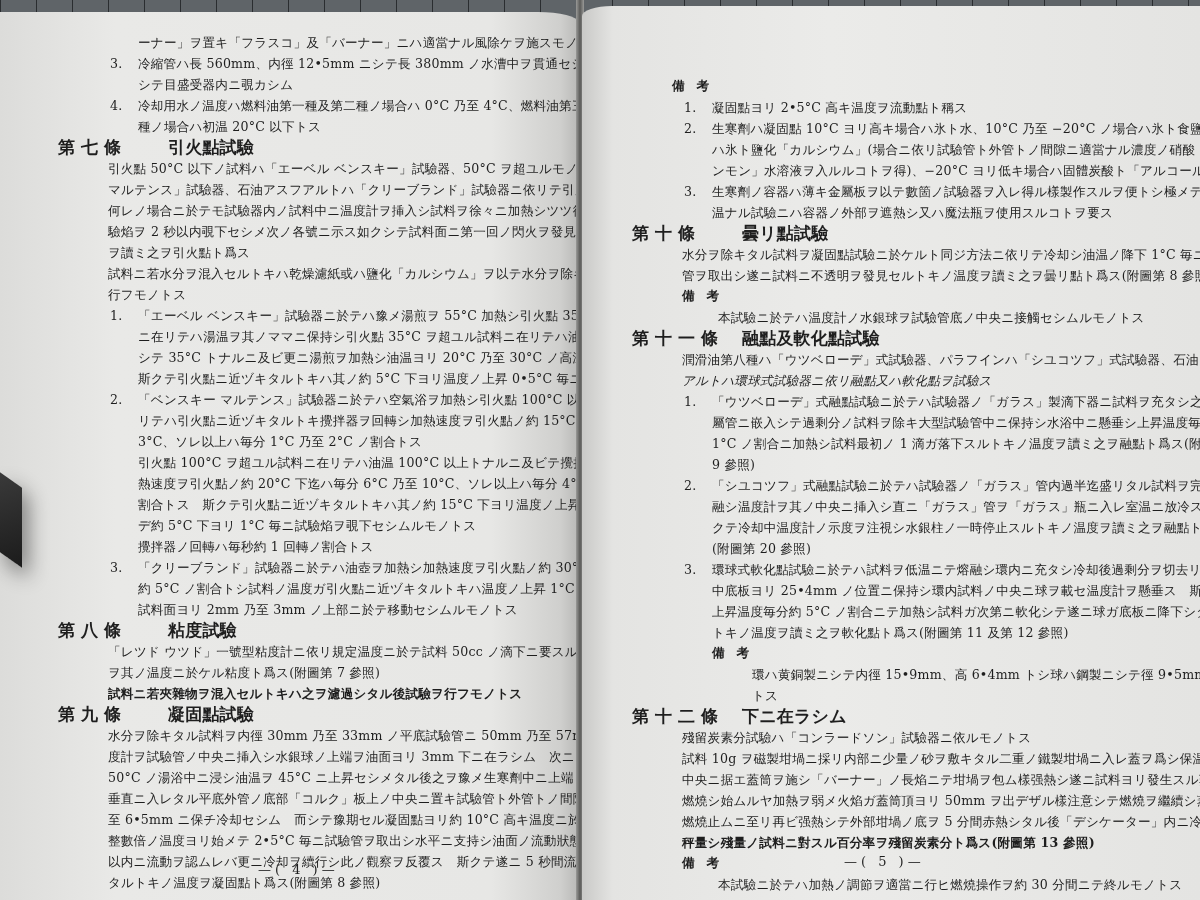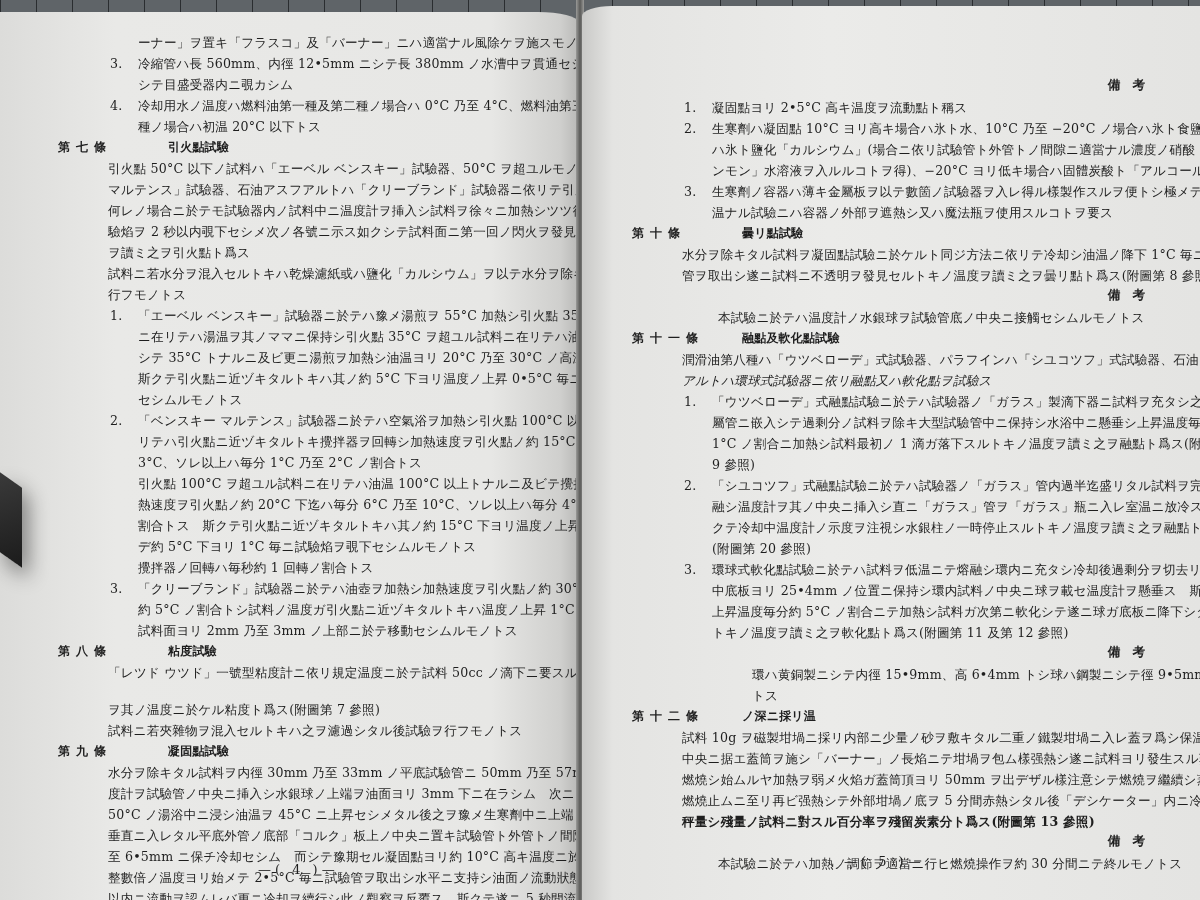"備考" .remark-head { font-family: Liberation Mono, monospace -> Liberation Sans, sans-serif; text-align: right -> none }
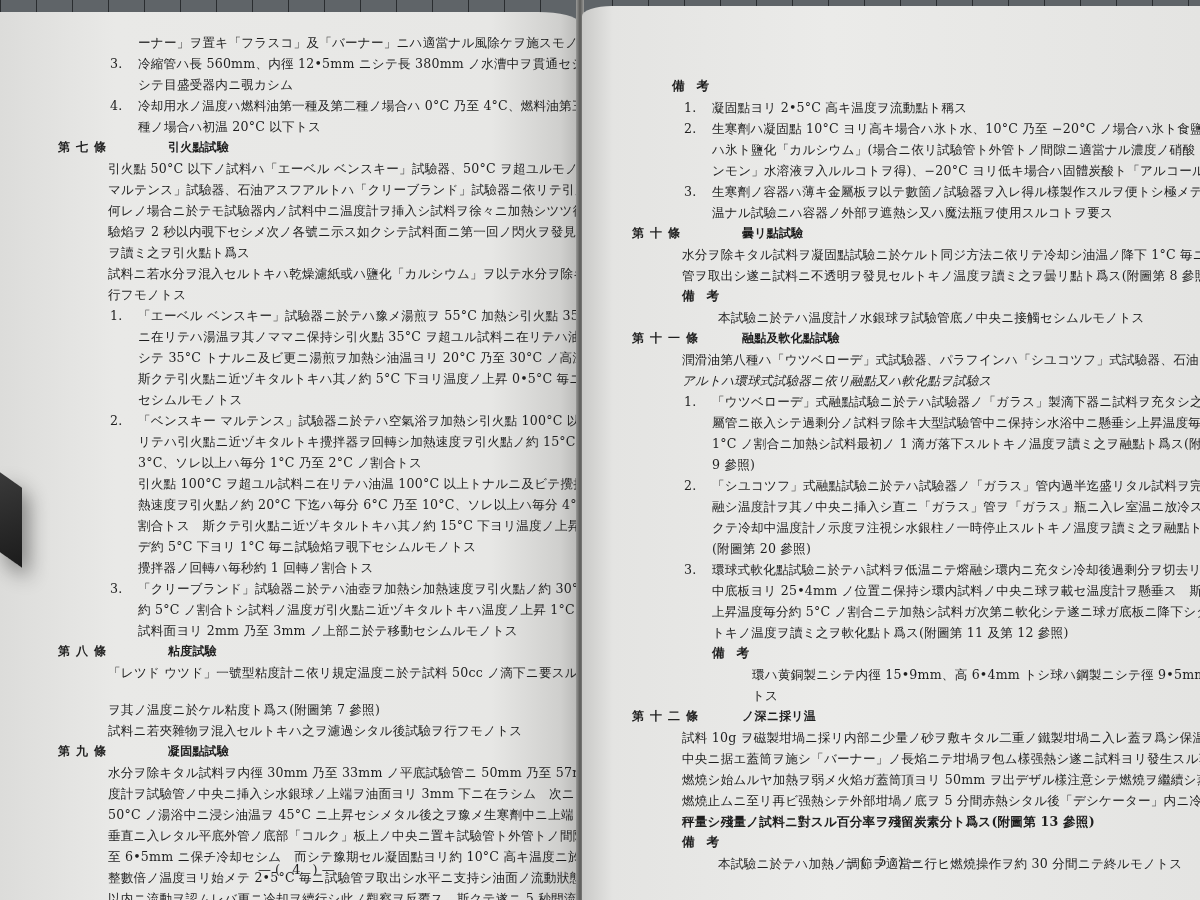"第七條 引火點試驗" .article { font-size: 12px -> 17px }
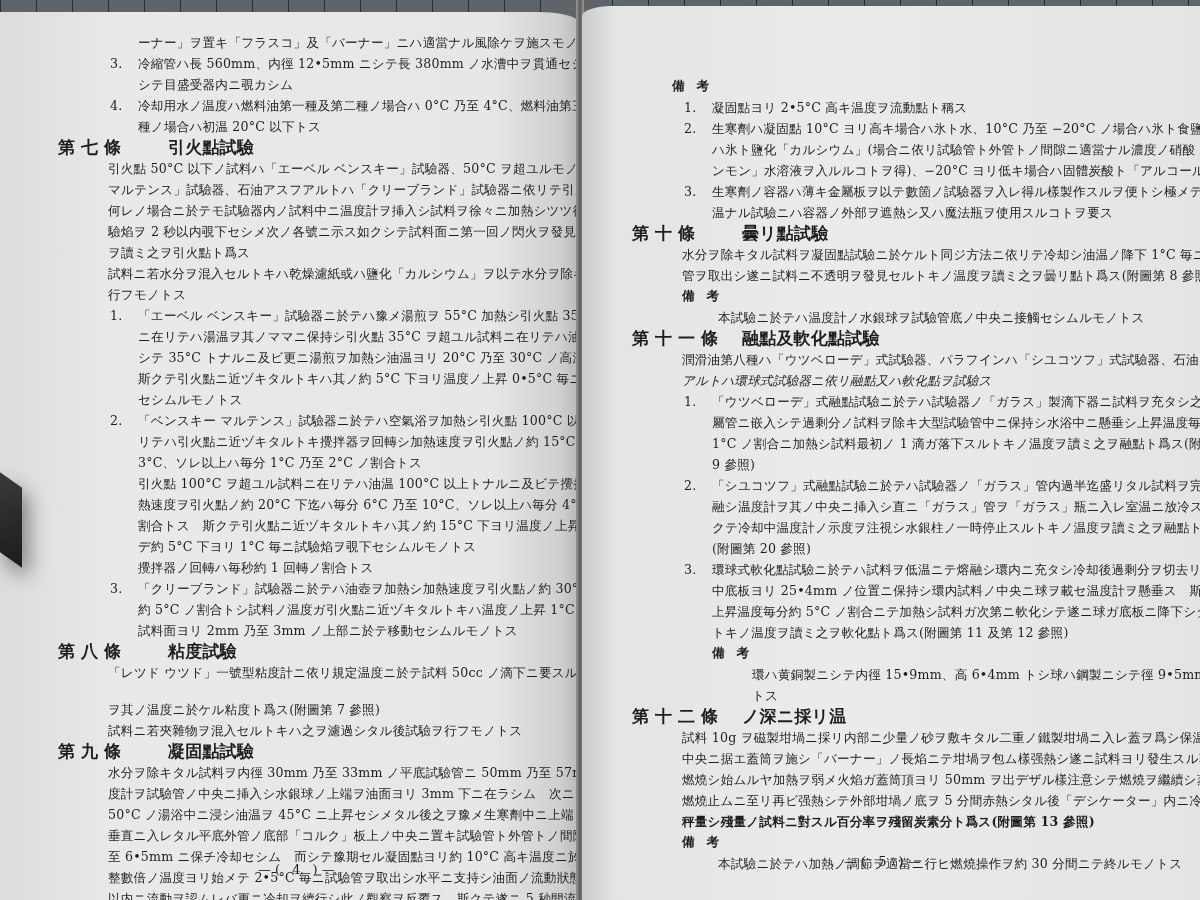"セシムルモノトス" div.line { html: <div>セシムルモノトス</div> -> none }
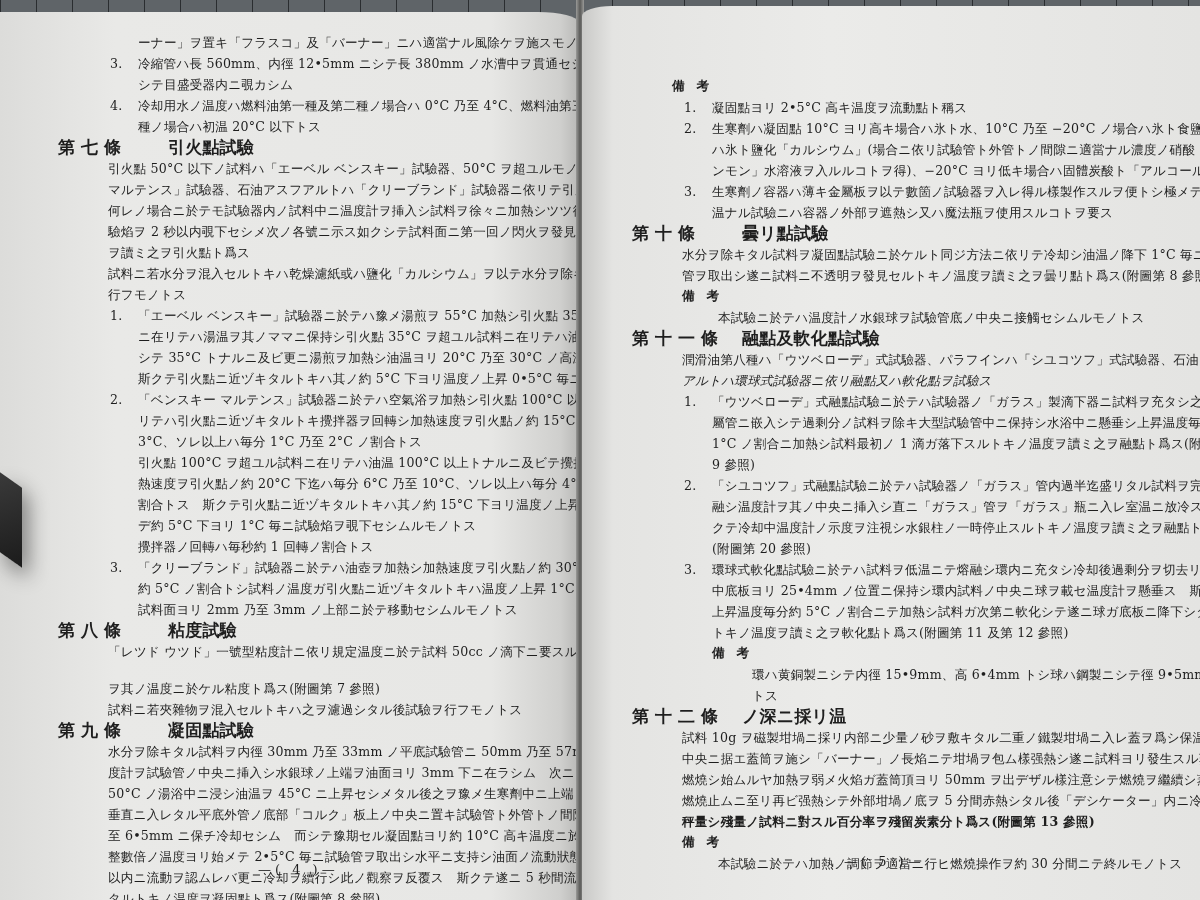"ヲ其ノ温度ニ於ケル粘度ト爲ス(附圖第 7 參照)" div.line { margin-top: 16px -> none }
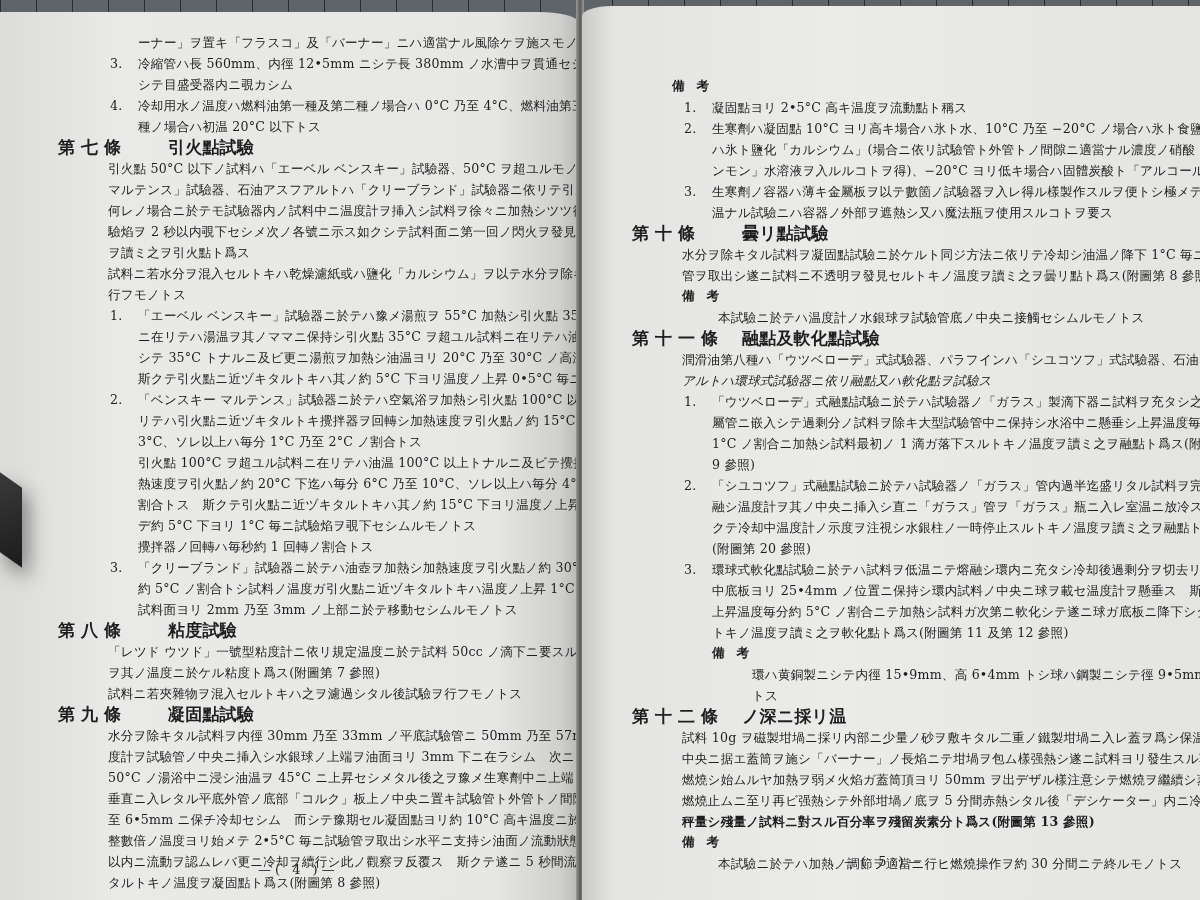"試料ニ若夾雜物ヲ混入セルトキハ之ヲ濾過シタル後試驗ヲ行フモノトス" div.line { font-weight: none -> bold }
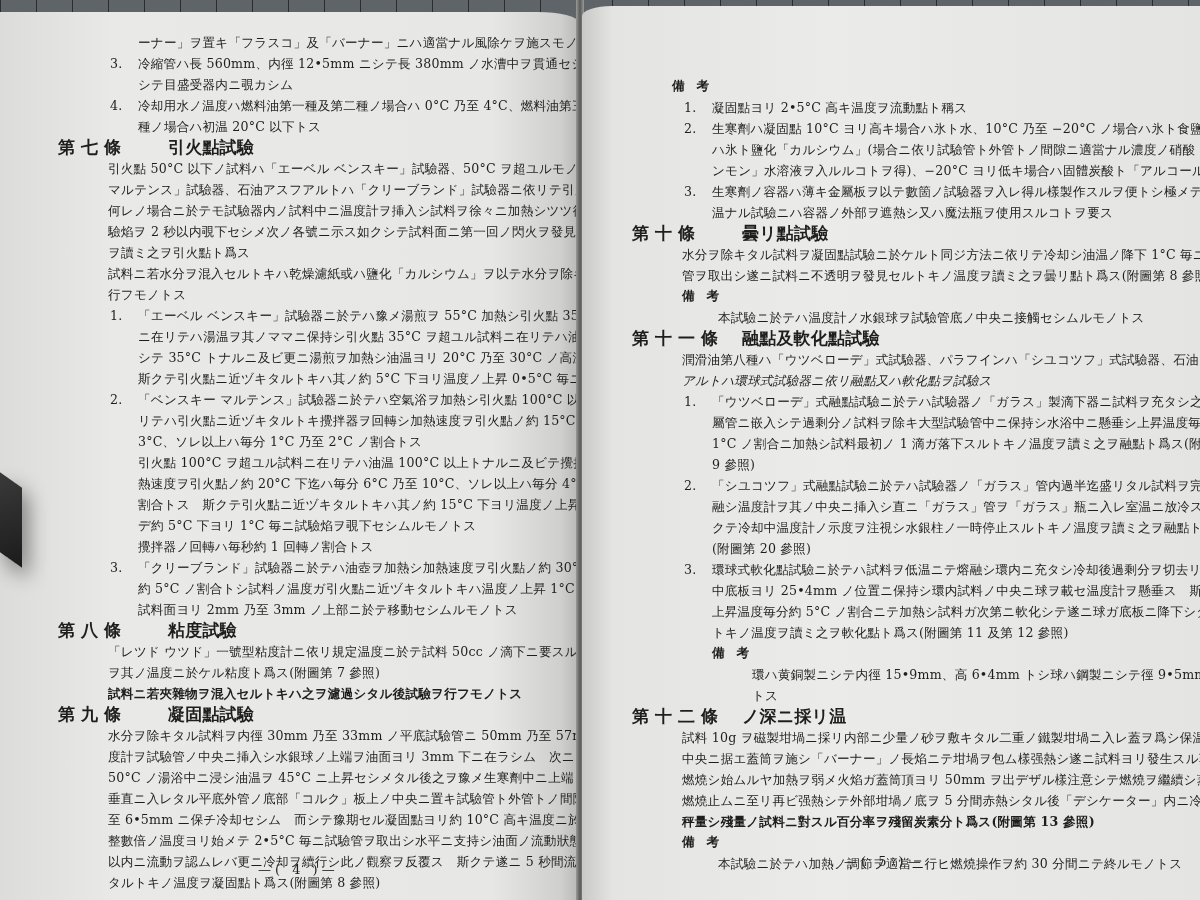"ノ深ニ採リ温" span { text: ノ深ニ採リ温 -> 下ニ在ラシム }
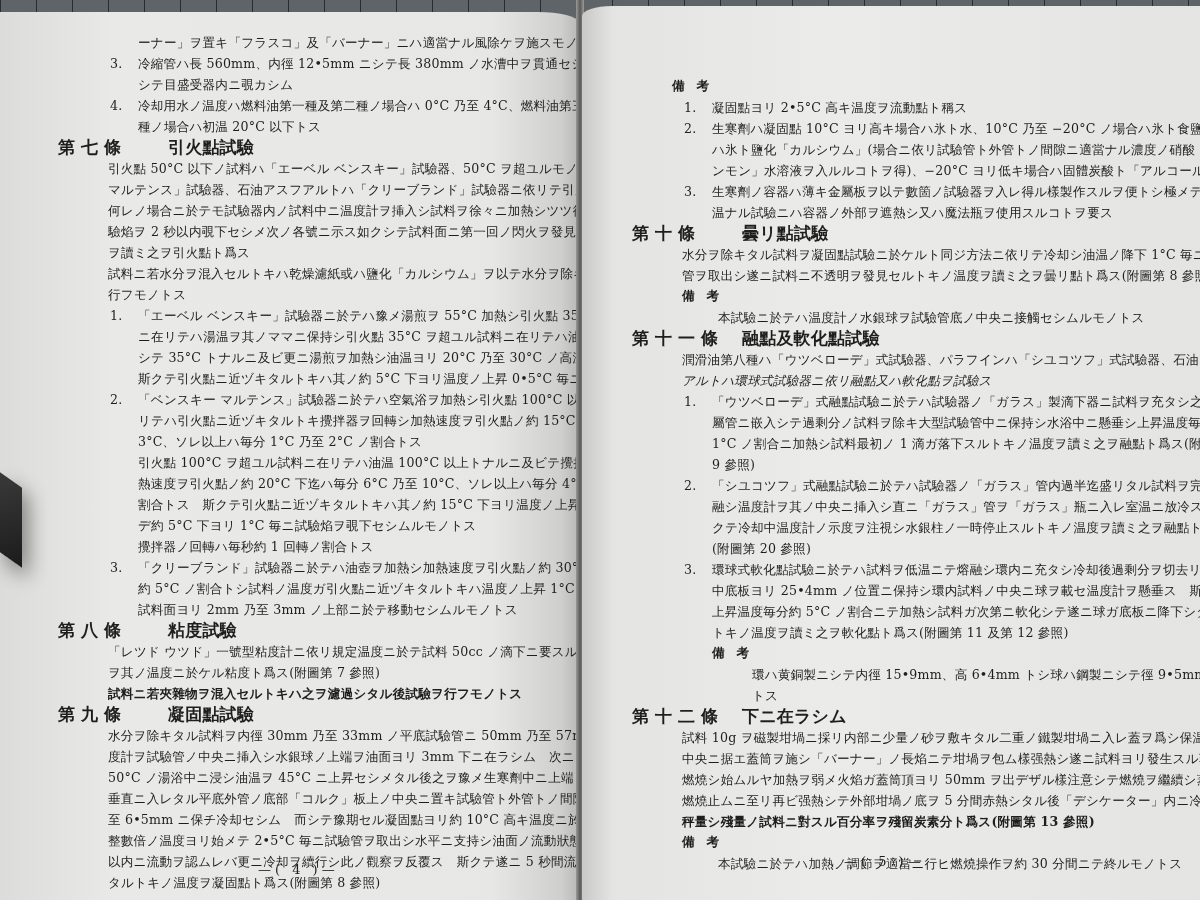"殘留炭素分試驗ハ「コンラードソン」試驗器ニ依ルモノトス" div.line { html: none -> <div>殘留炭素分試驗ハ「コンラードソン」試驗器ニ依ルモノトス</div> }
